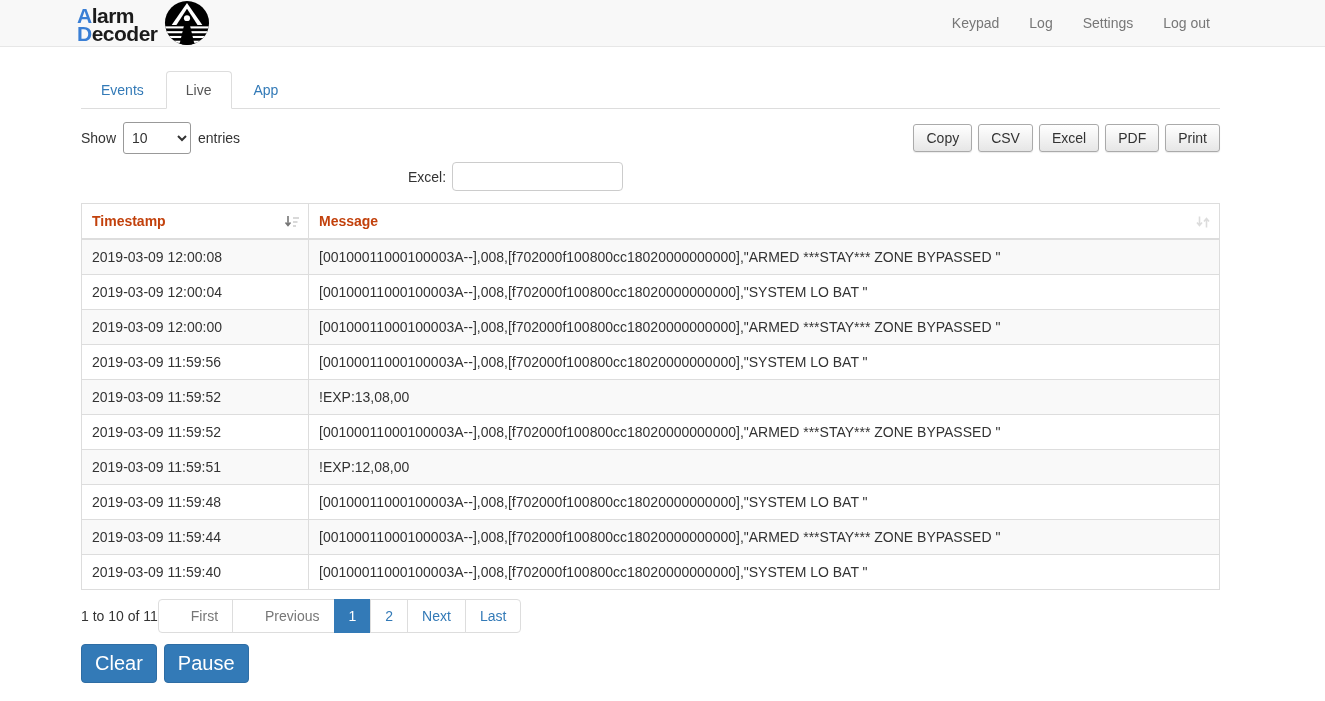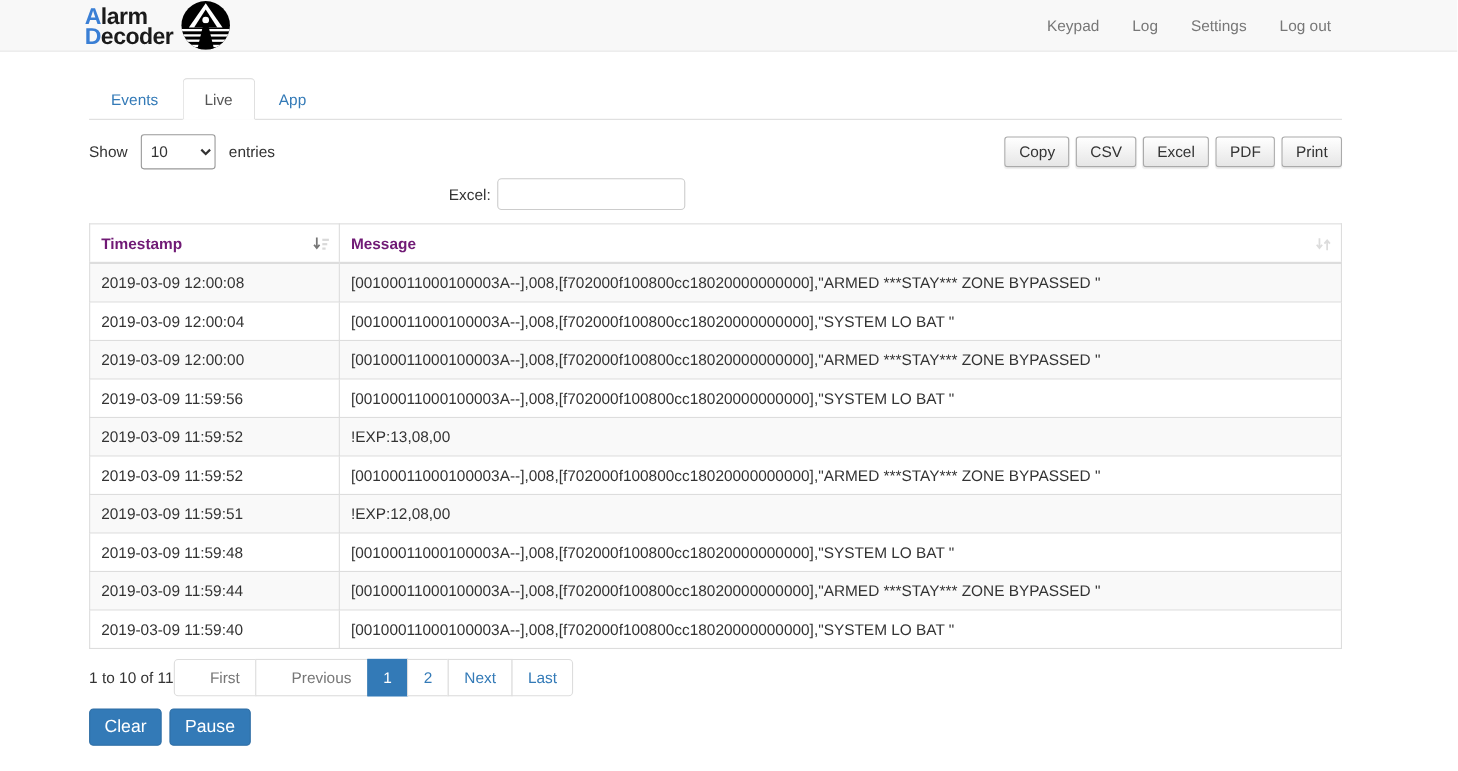"Show" .show-entries { gap: 12px -> 7px }
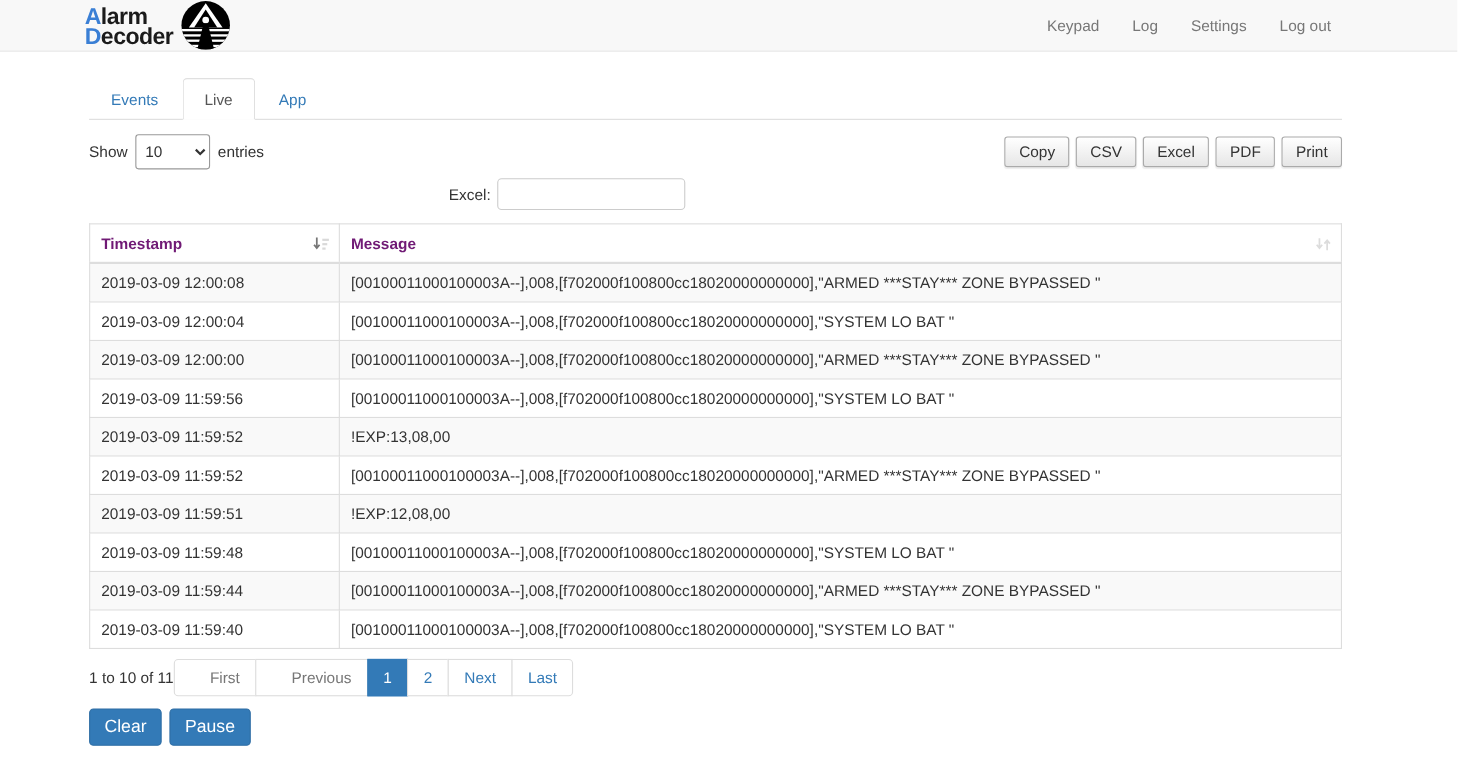"Timestamp" table.log th { color: #701a75 -> #c2410c }
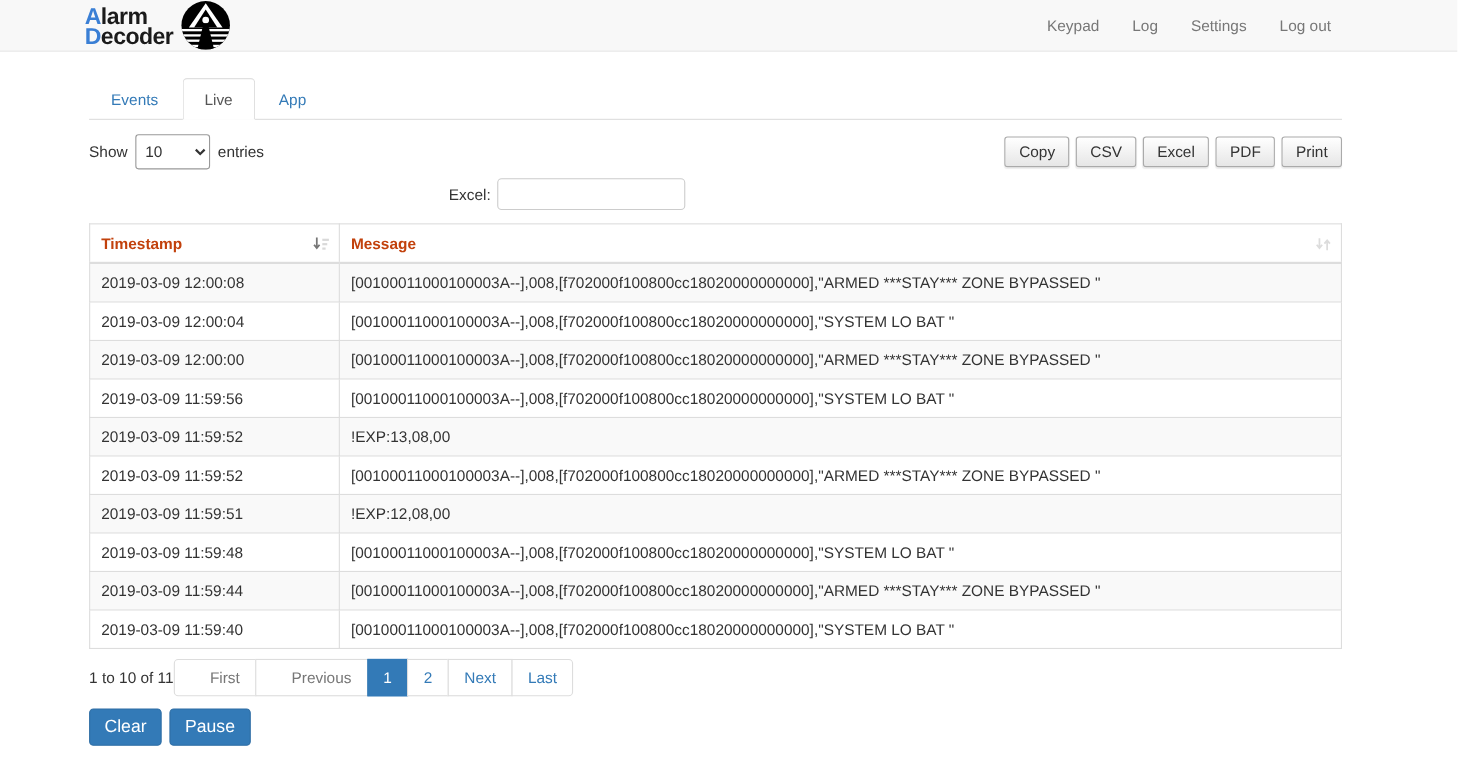"Clear" .actions button { font-size: 16px -> 20px }
